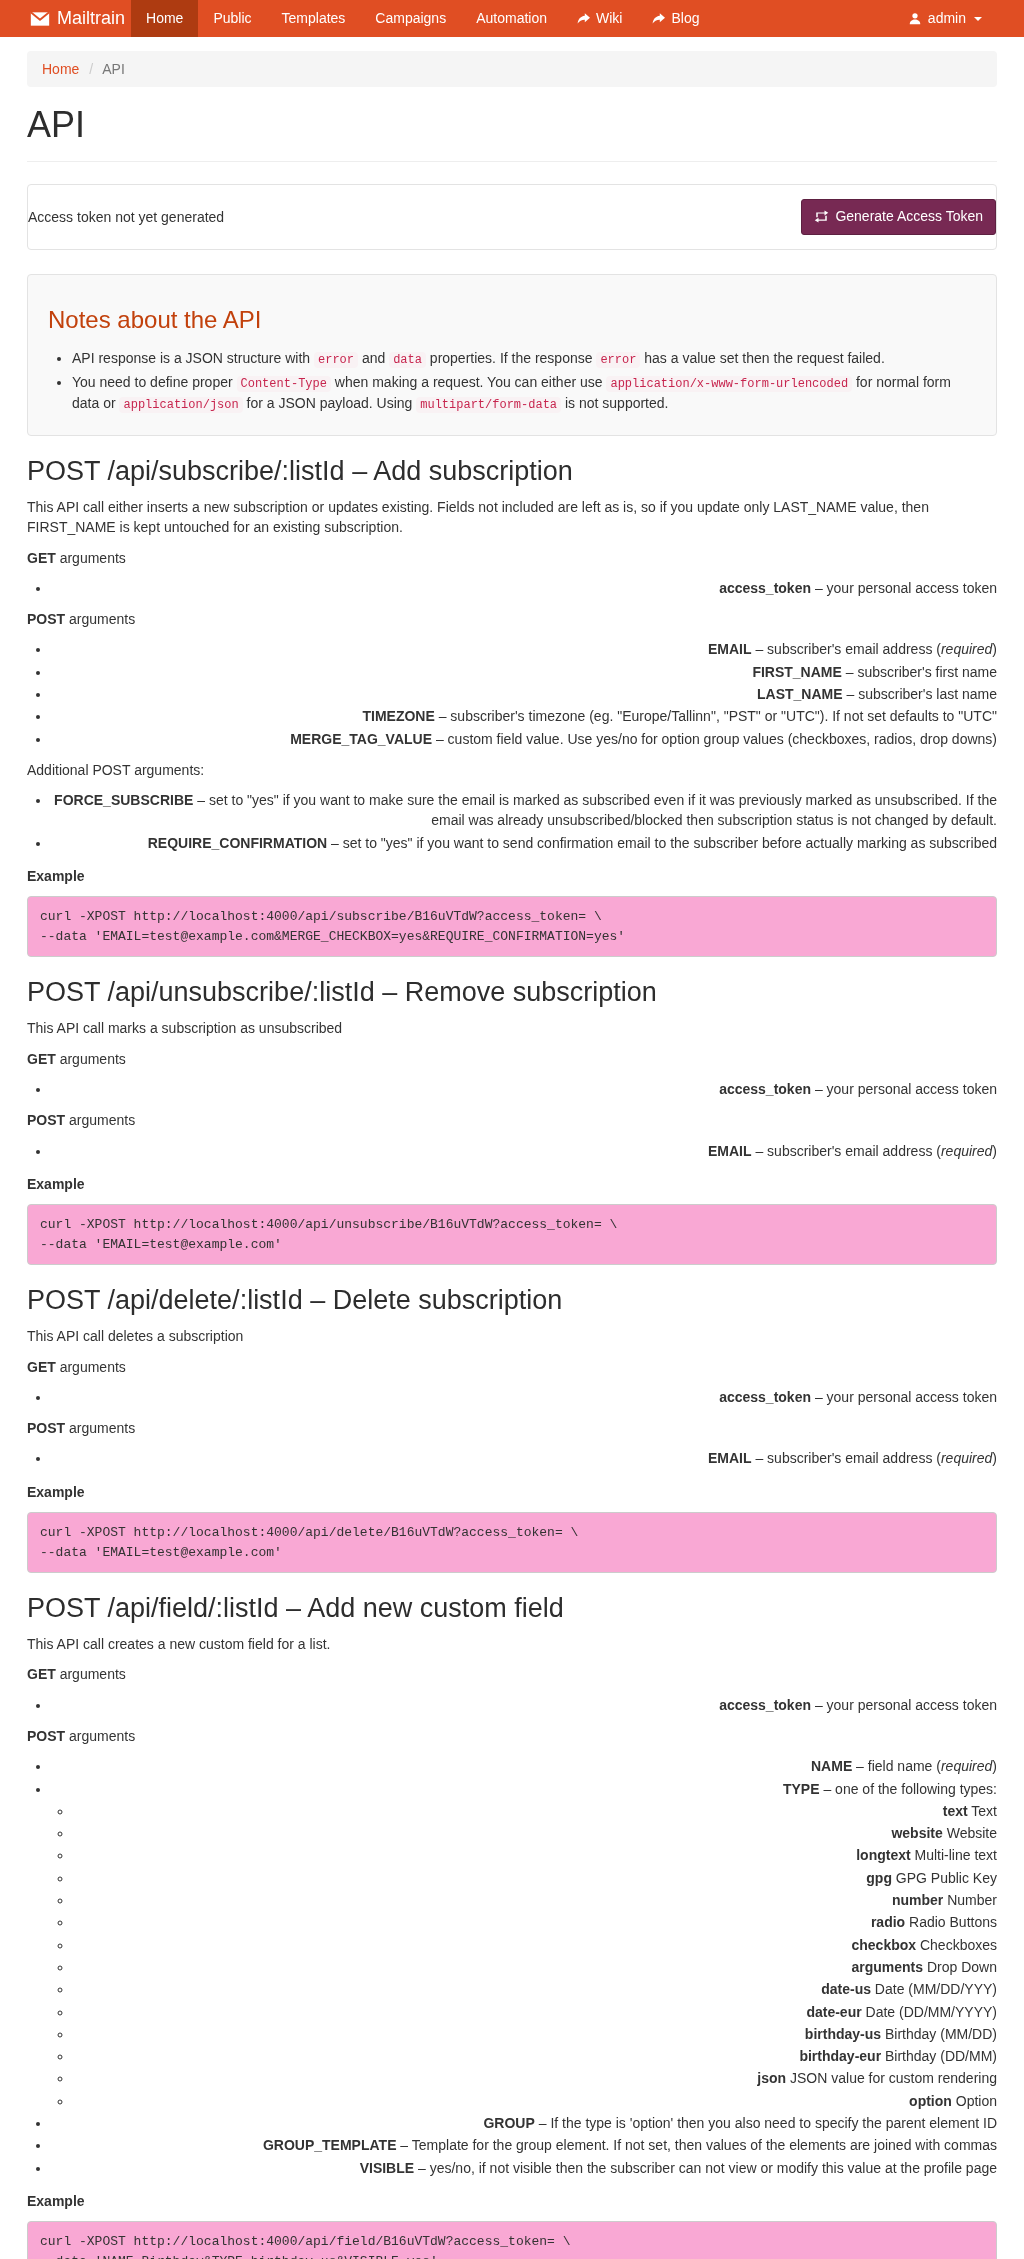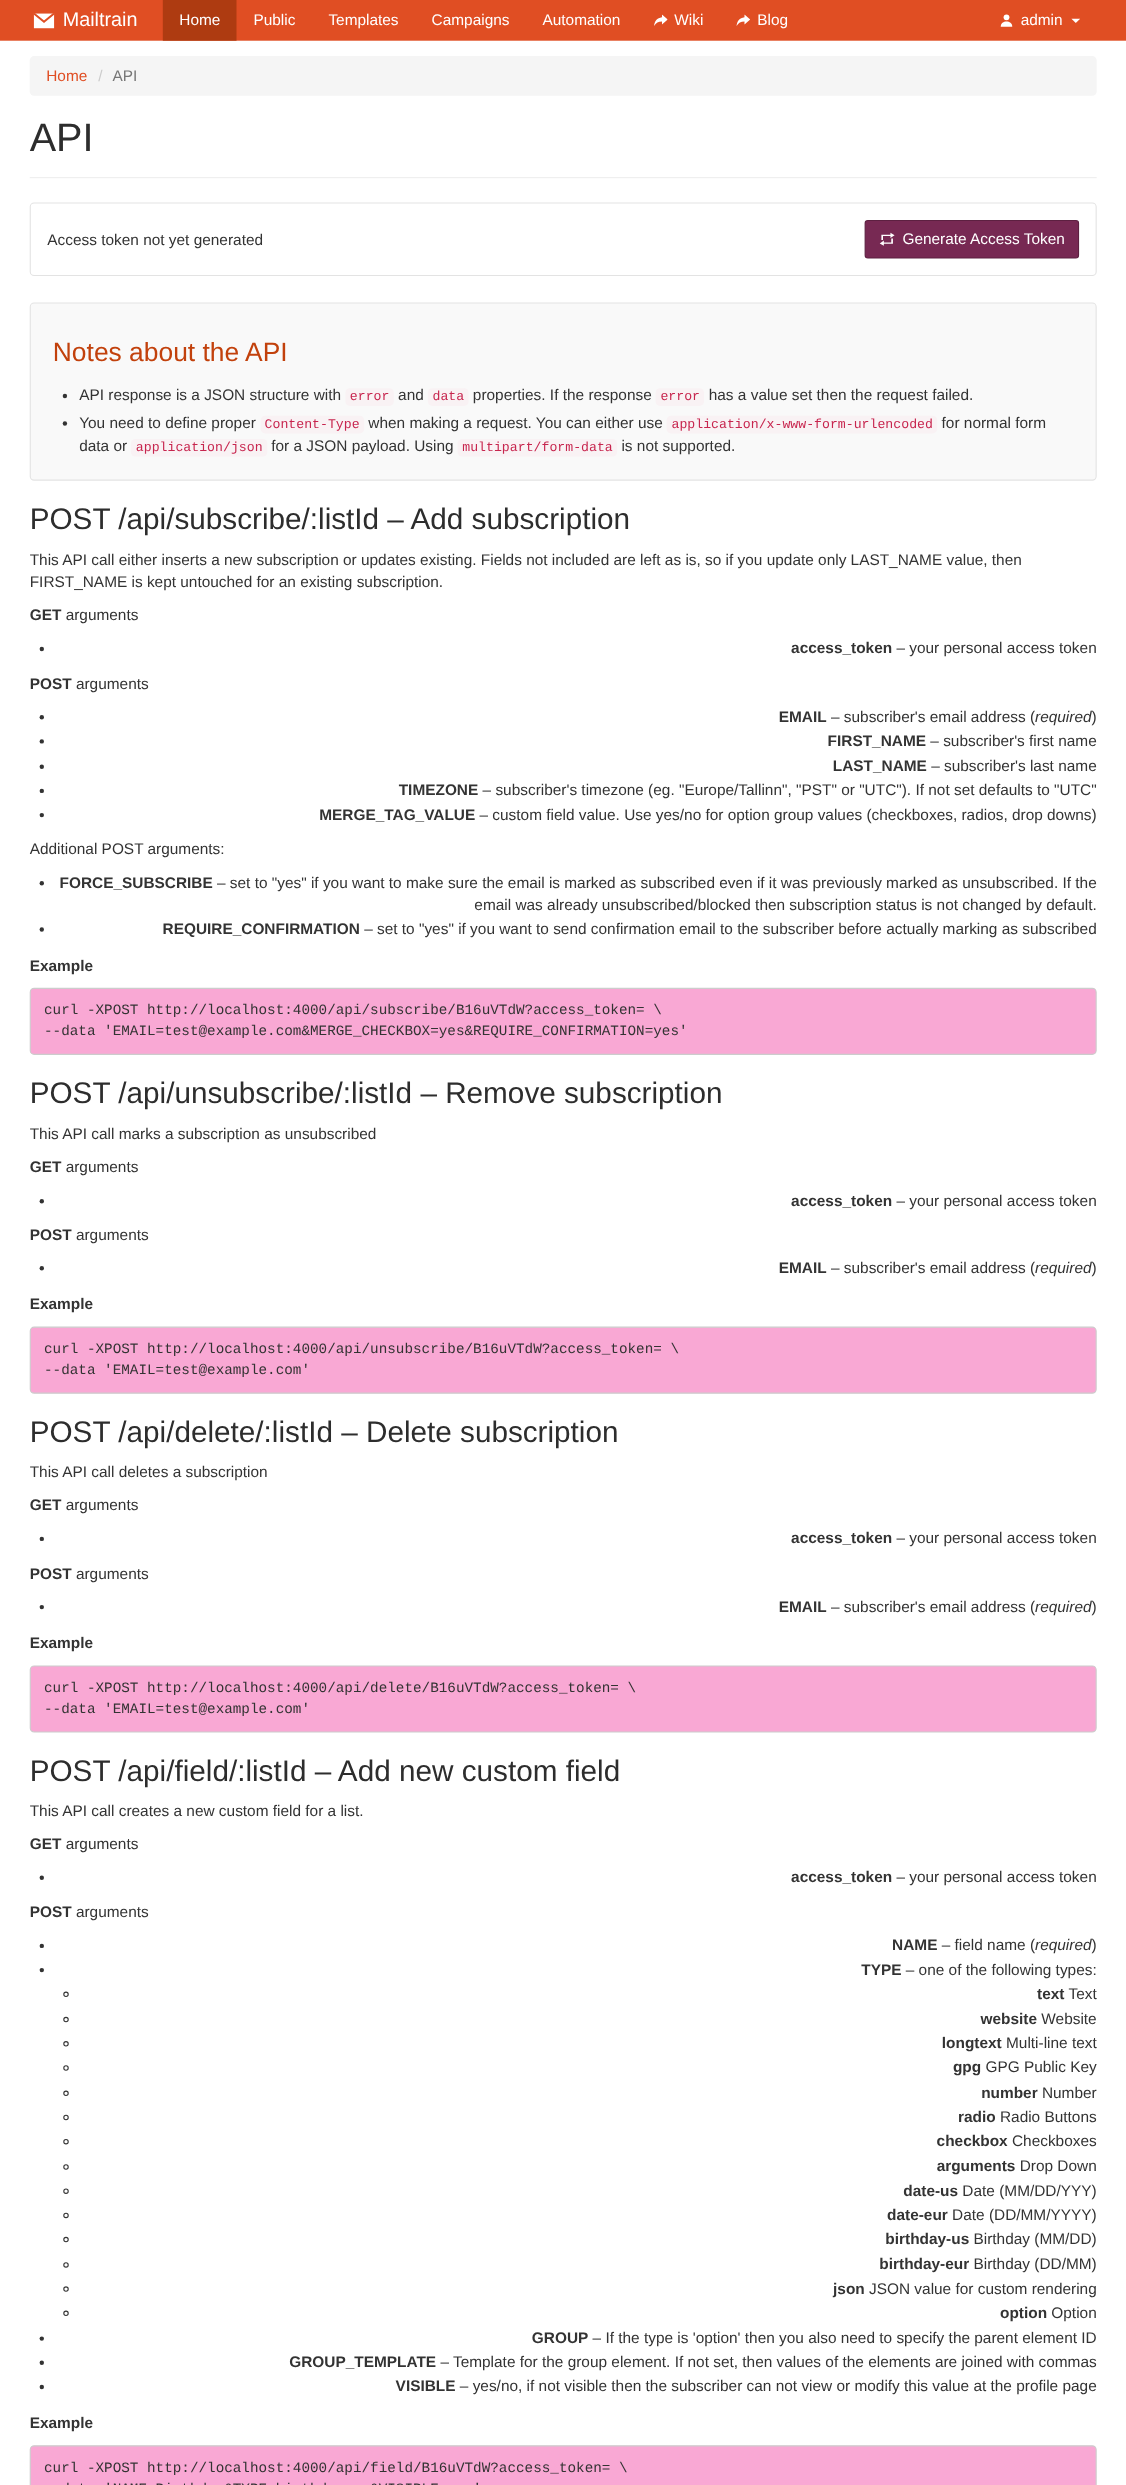"Mailtrain" .brand { padding: 0 23px 0 3px -> 0 6px 0 3px }
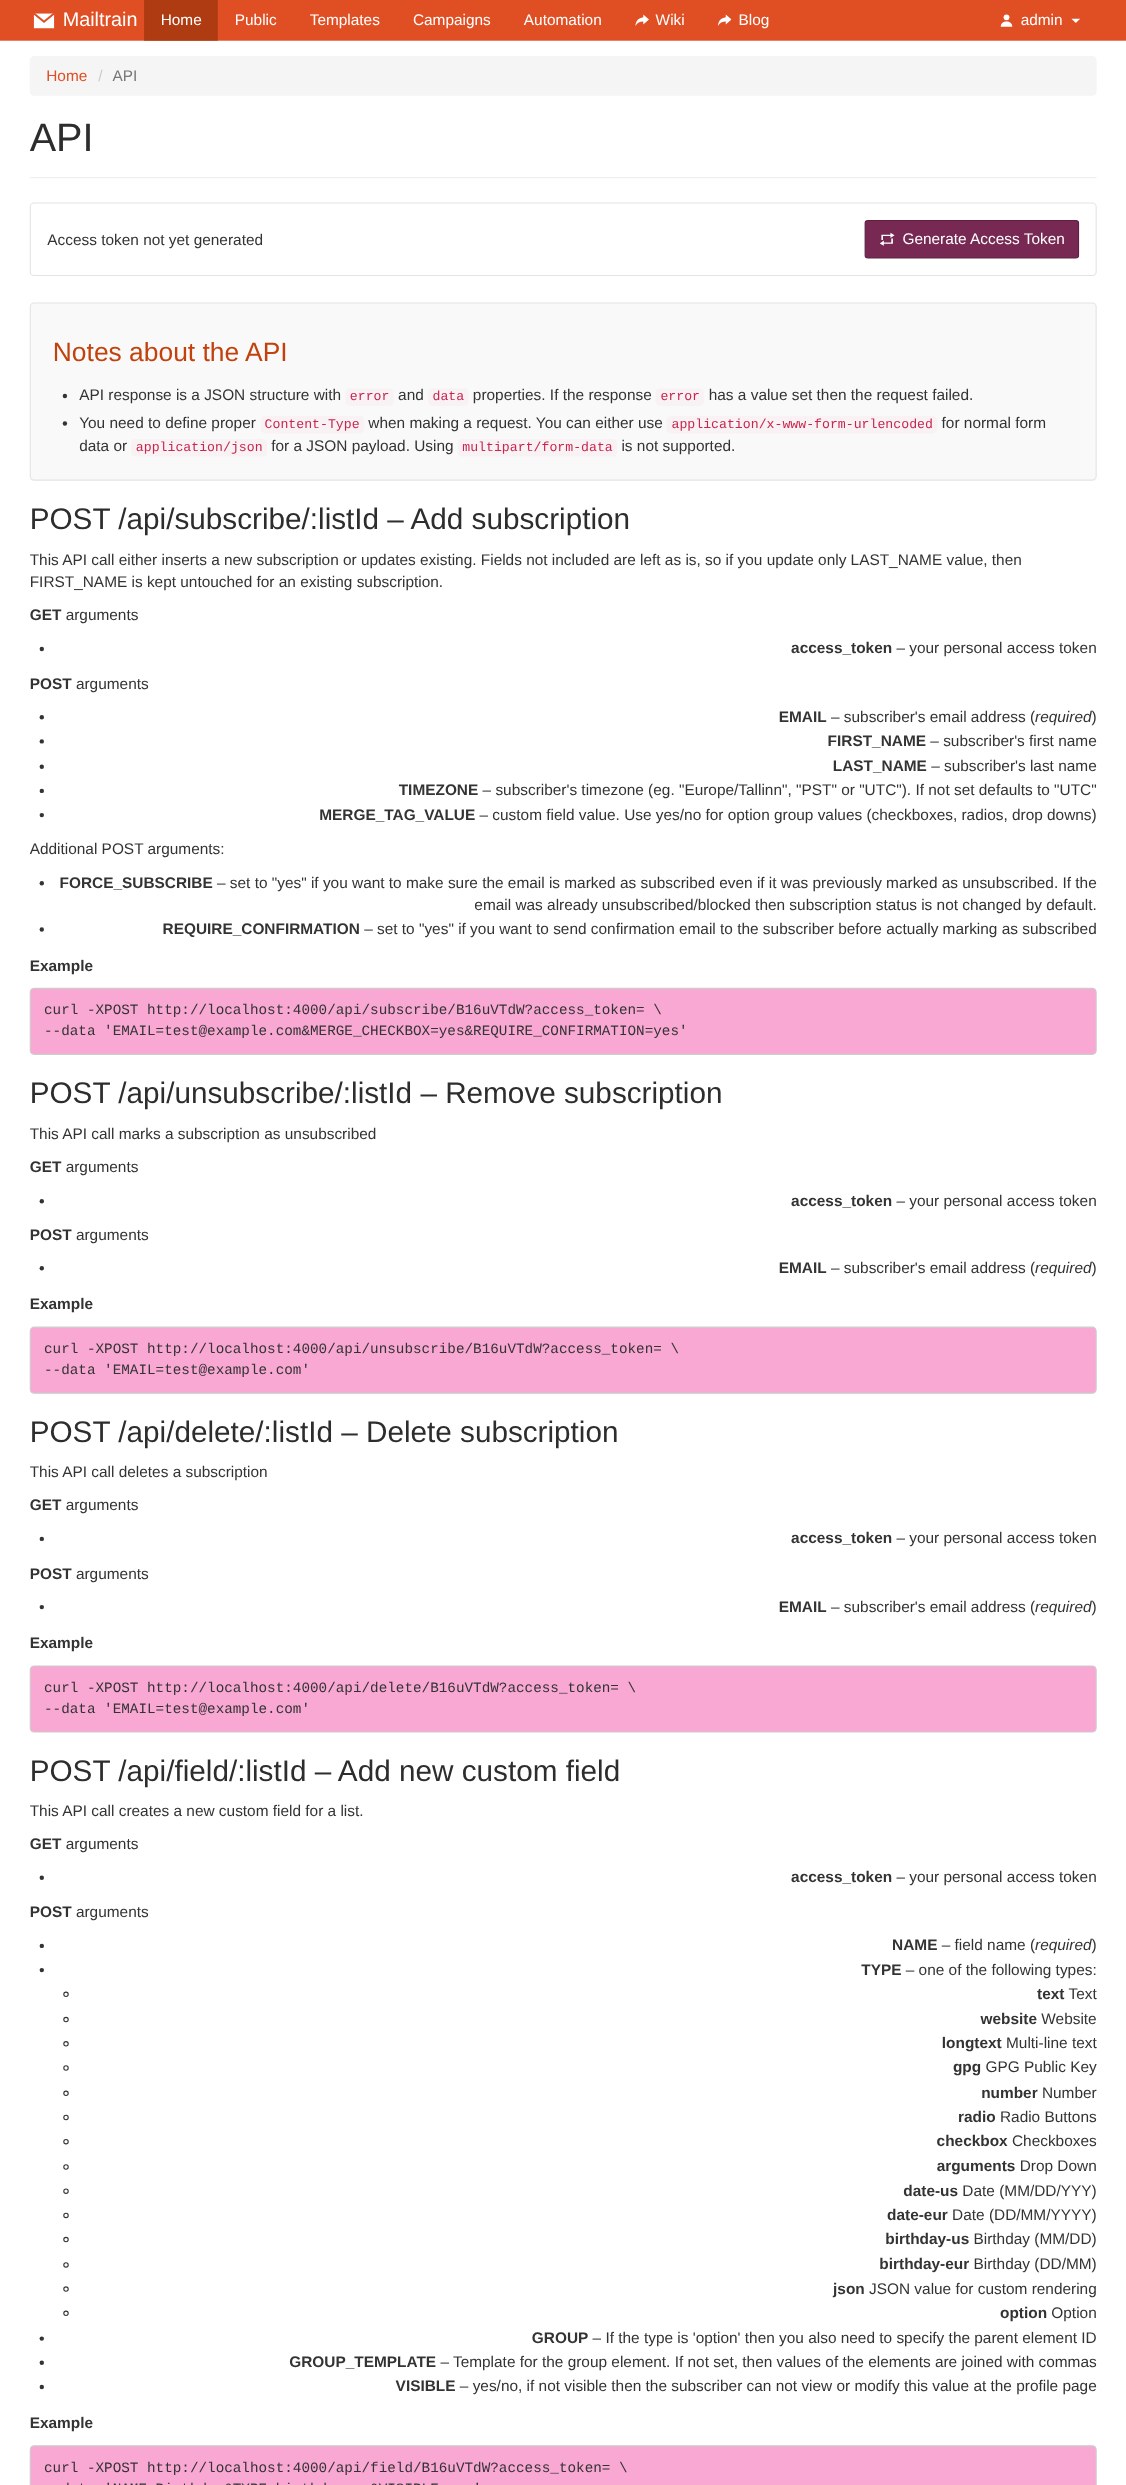"Access token not yet generated" .token-panel { padding: 15px -> none }
